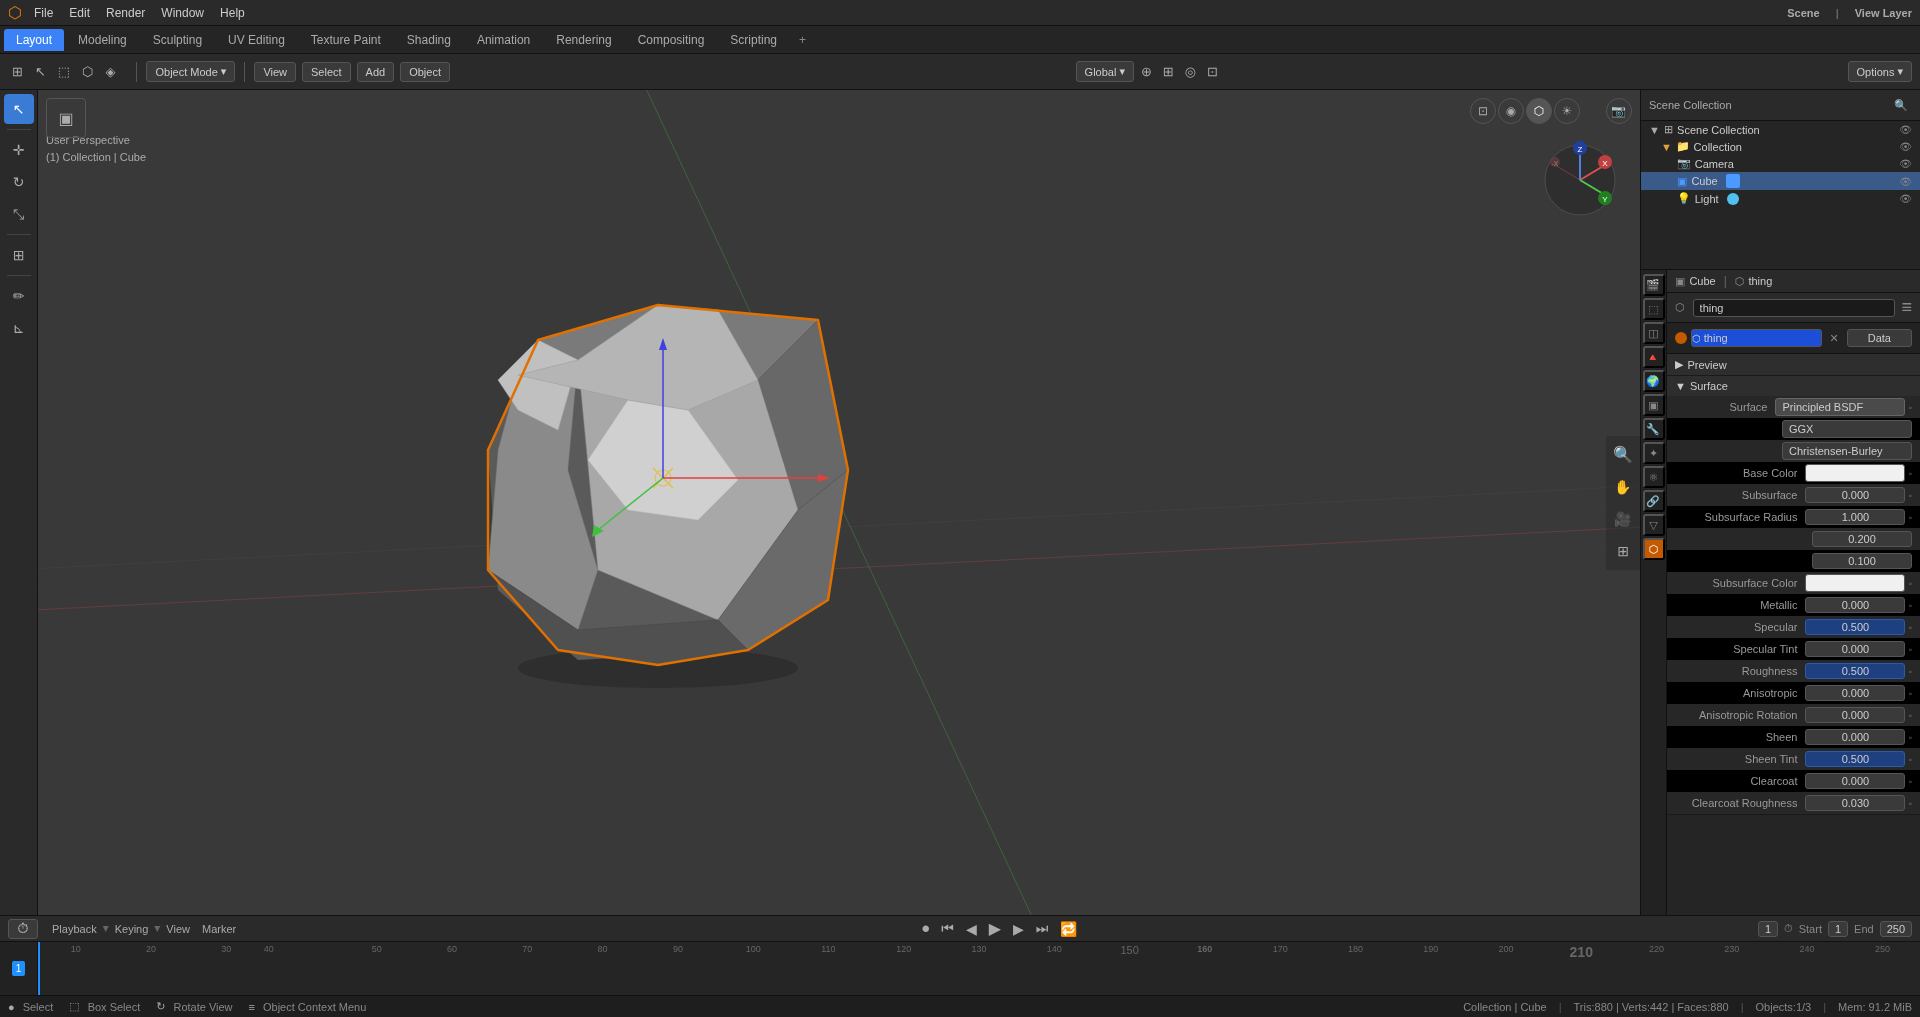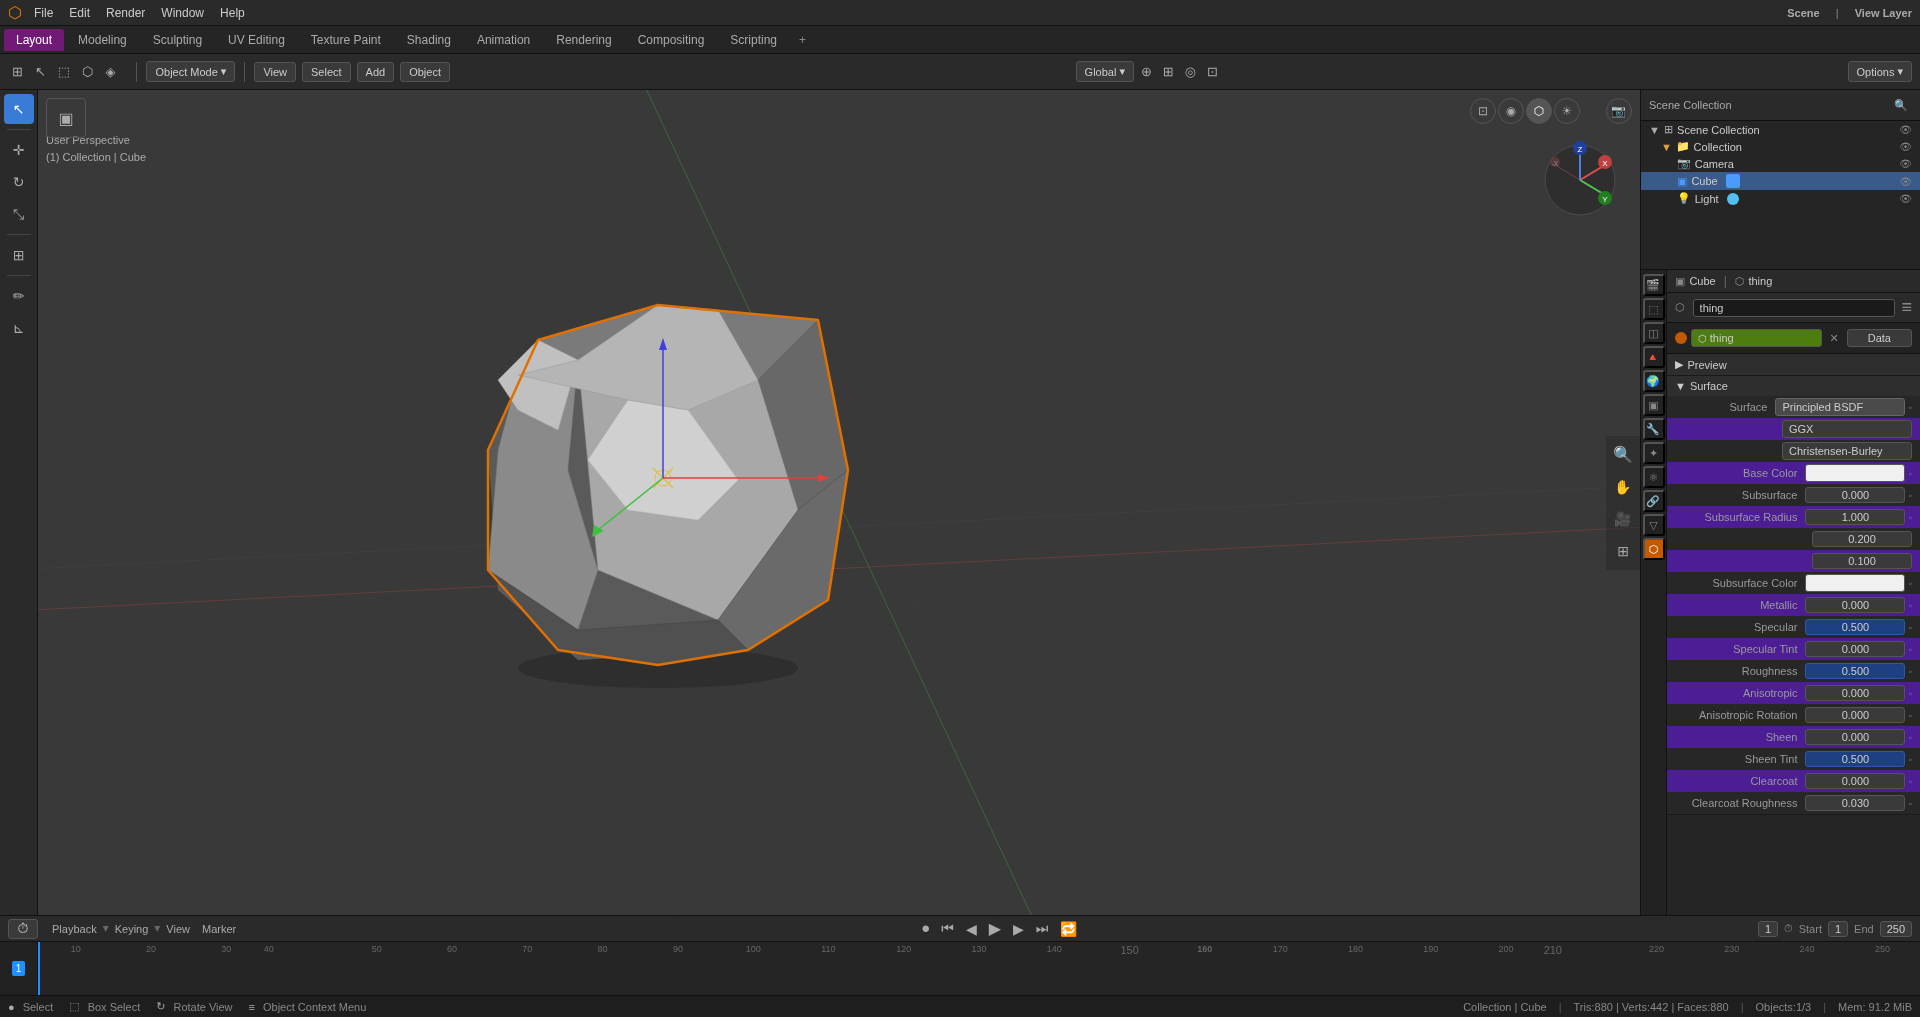"Layout" .workspace-tab.active { background: #701a75 -> #3b82f6 }
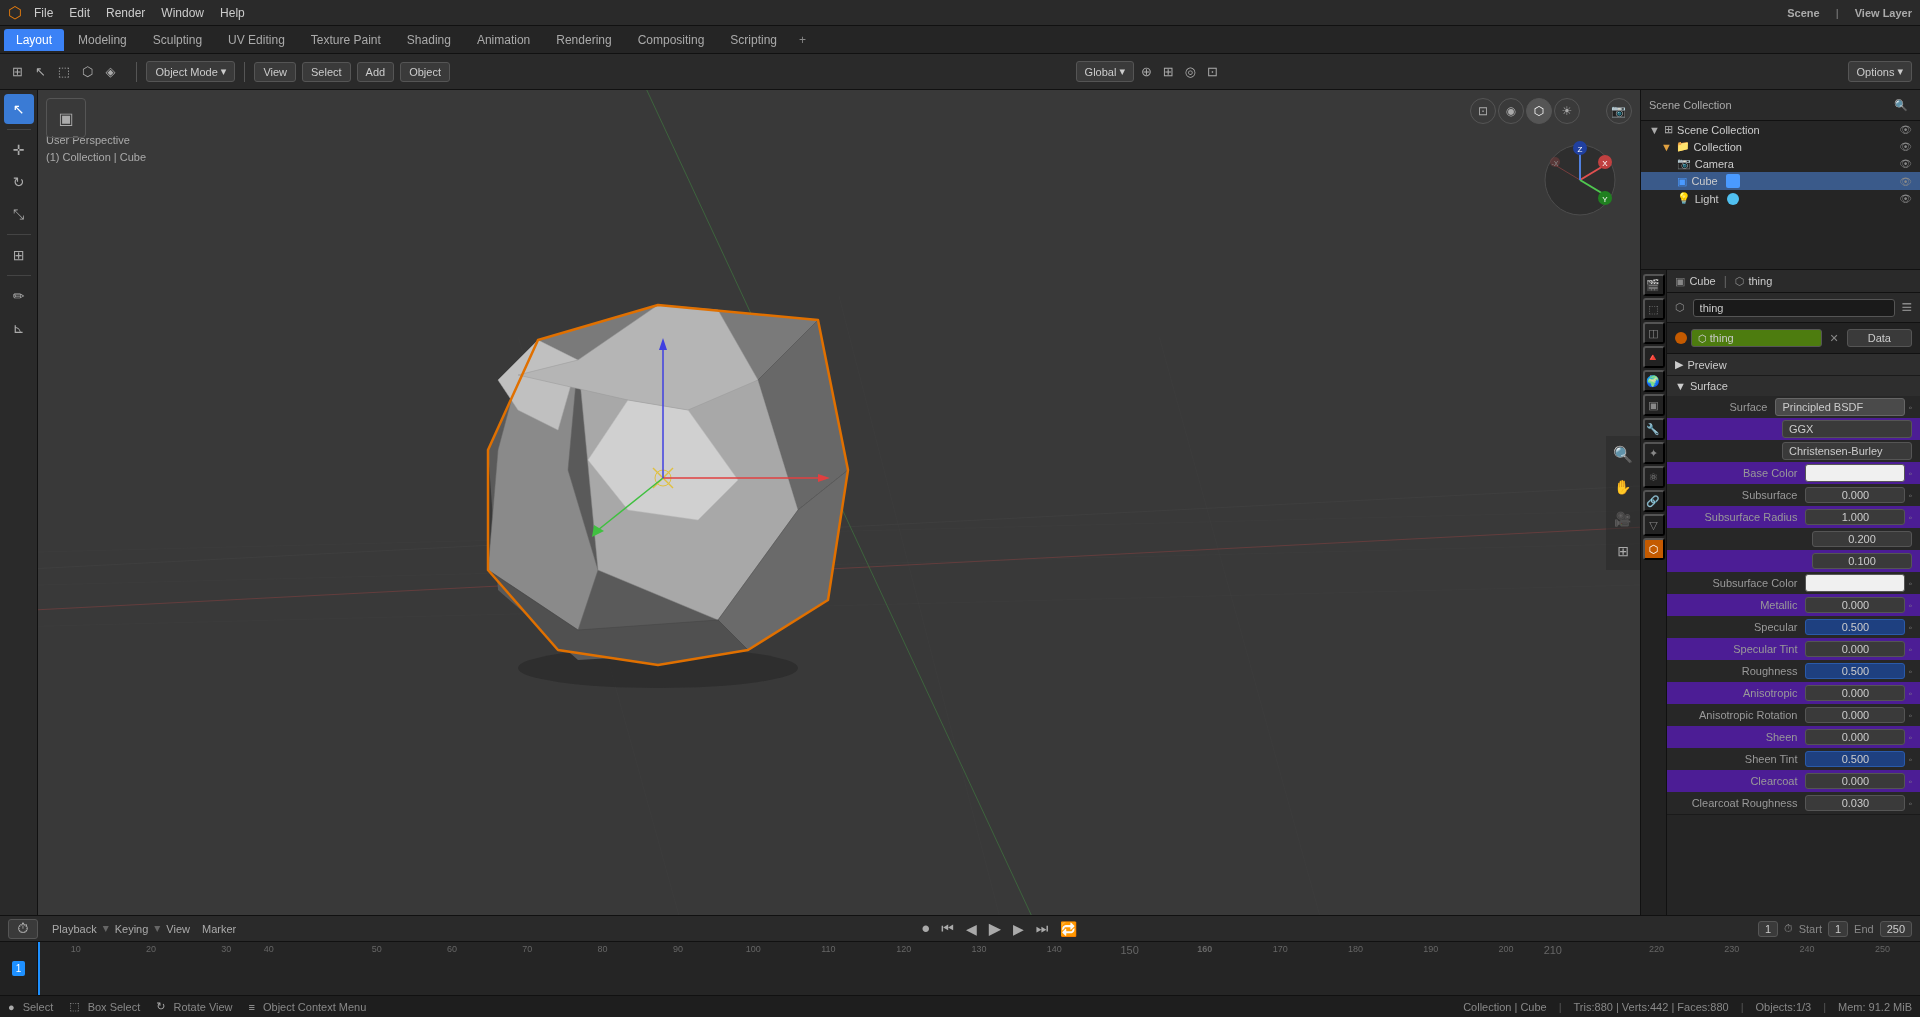"⬡ thing" .mat-name-btn { background: #4d7c0f -> #1d4ed8; padding: 2px 6px -> 2px 0 }
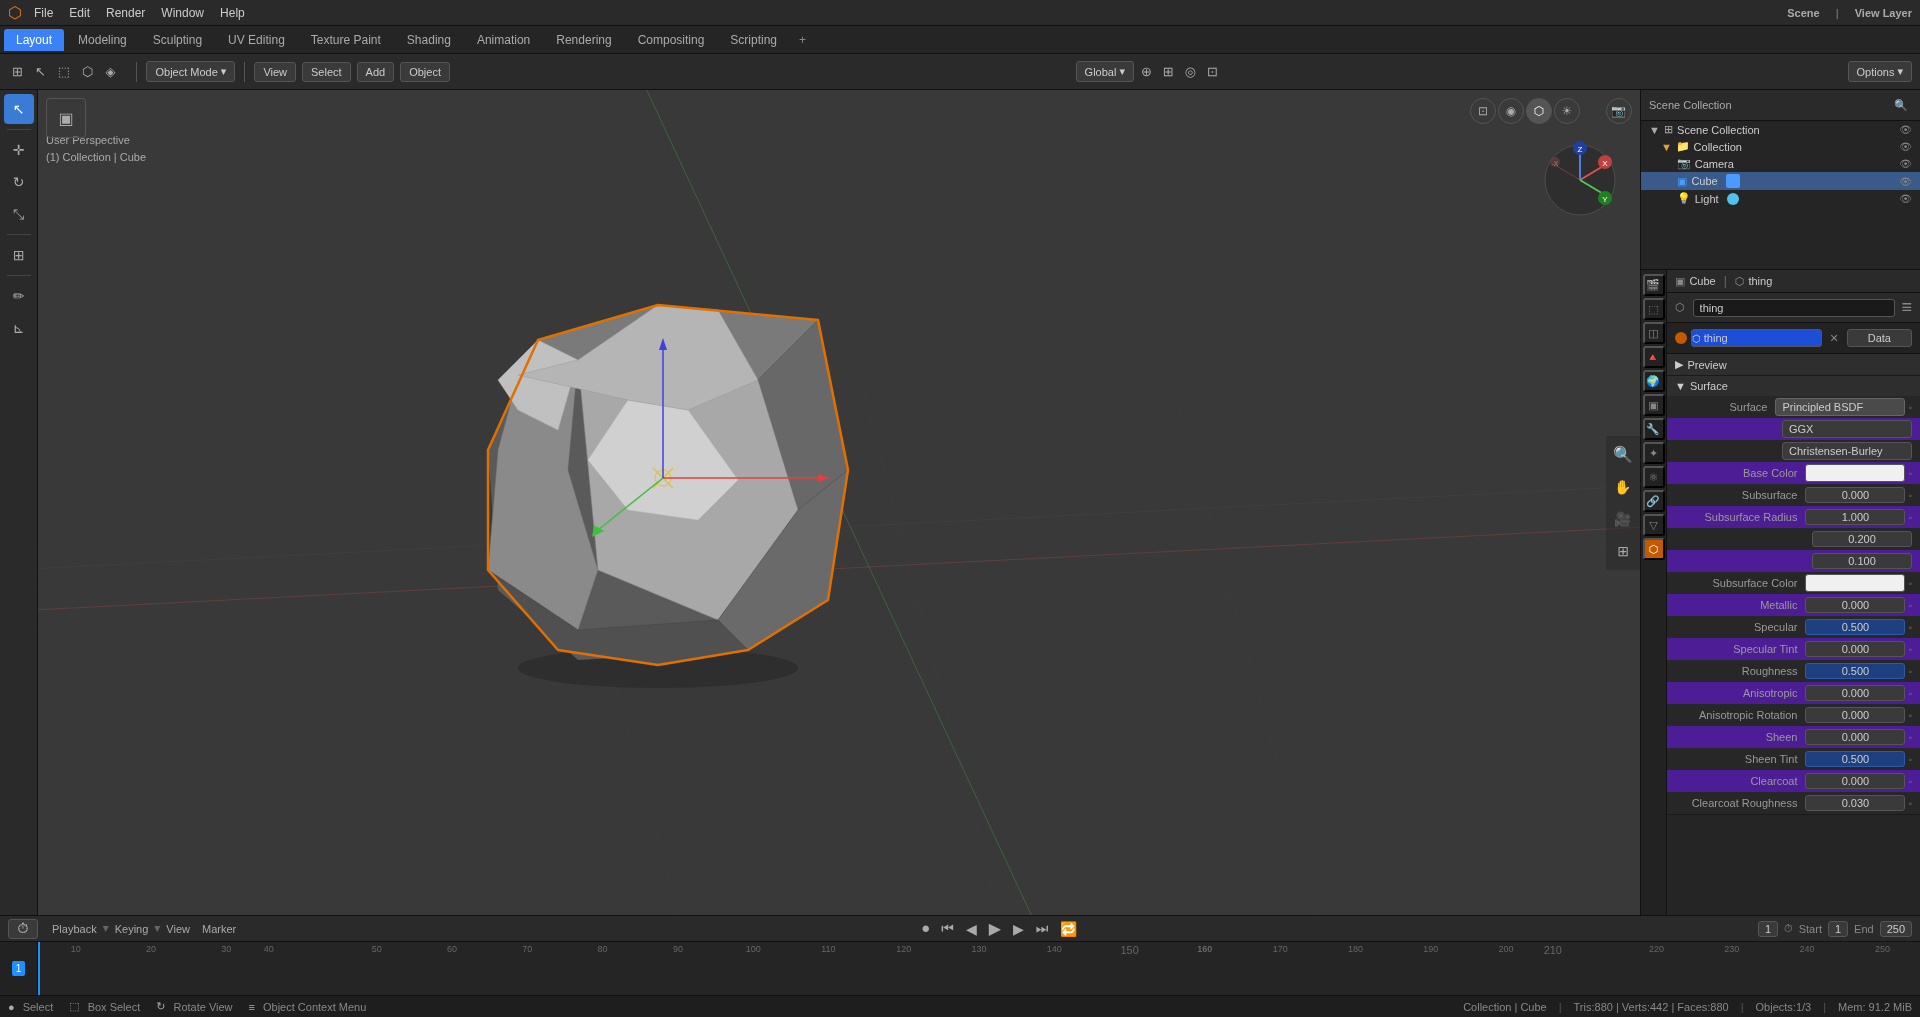"GGX" .prop-row { background: #4c1d95 -> #000000 }
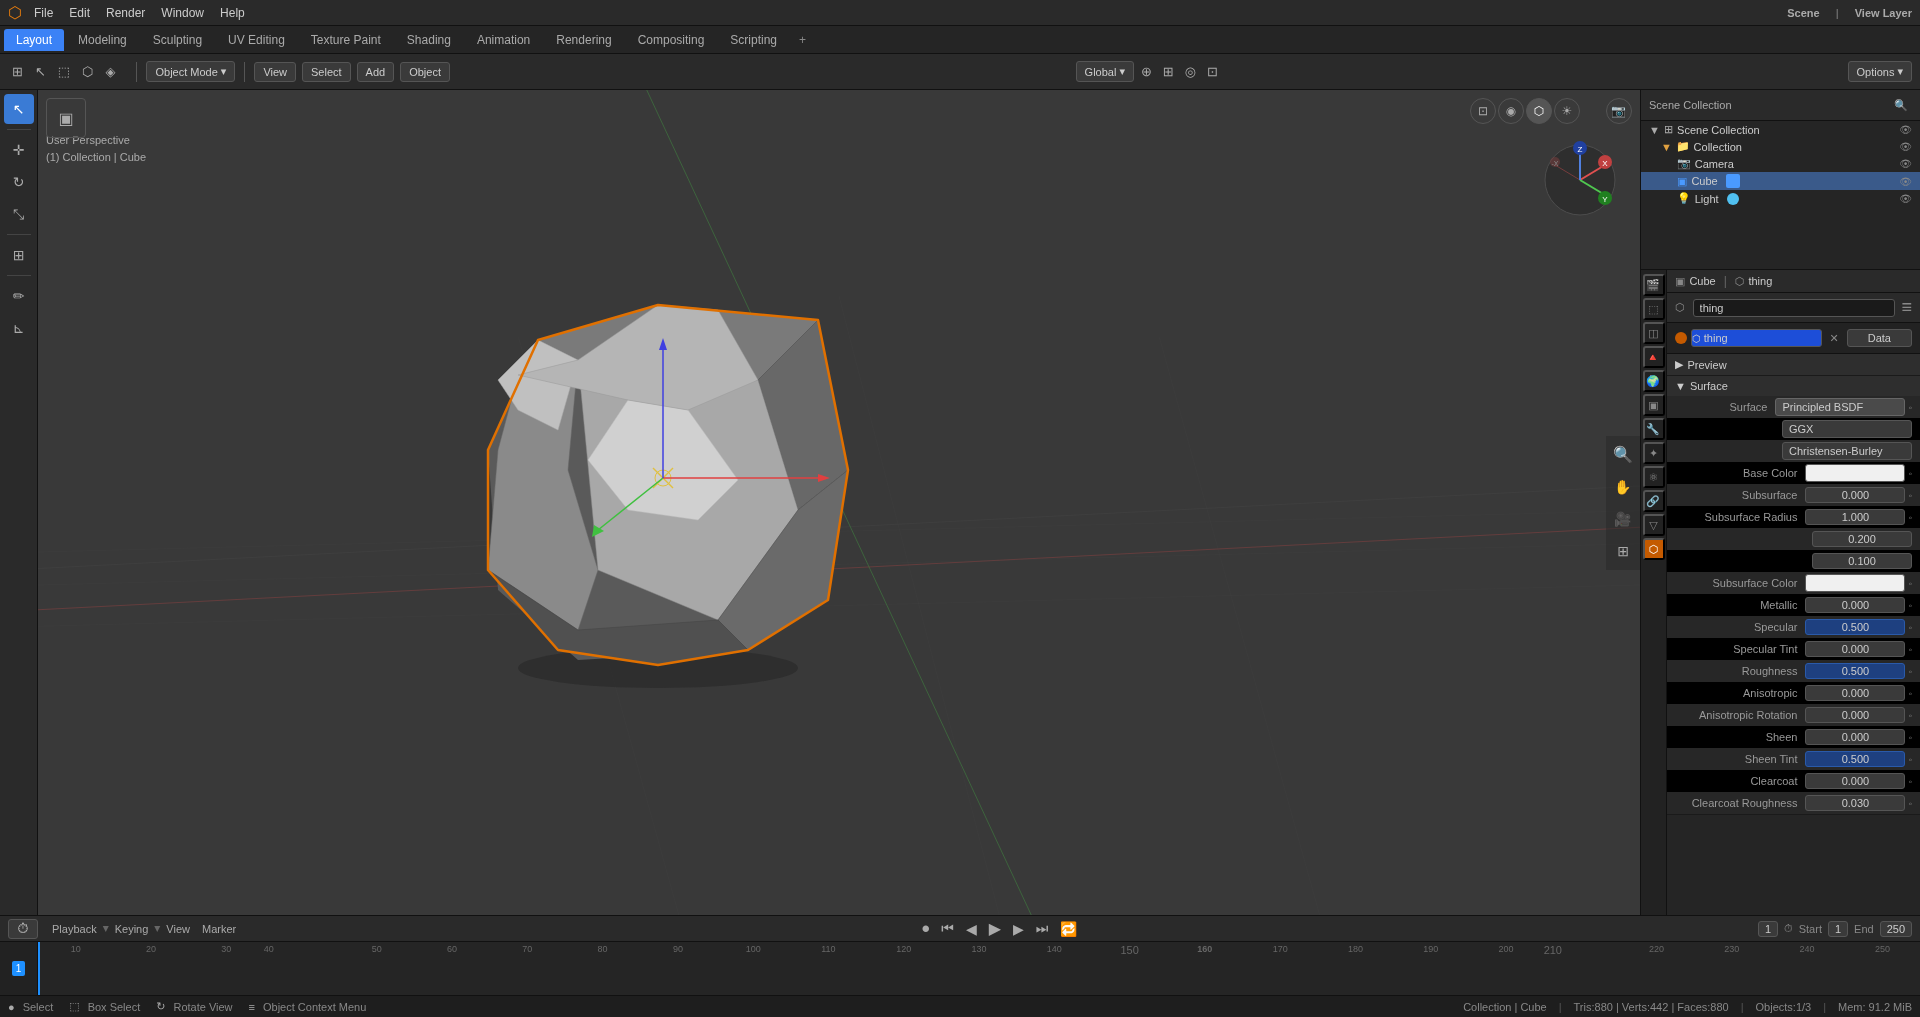"210" div { font-size: 11px -> 14px; font-weight: none -> bold; text-align: none -> center }
